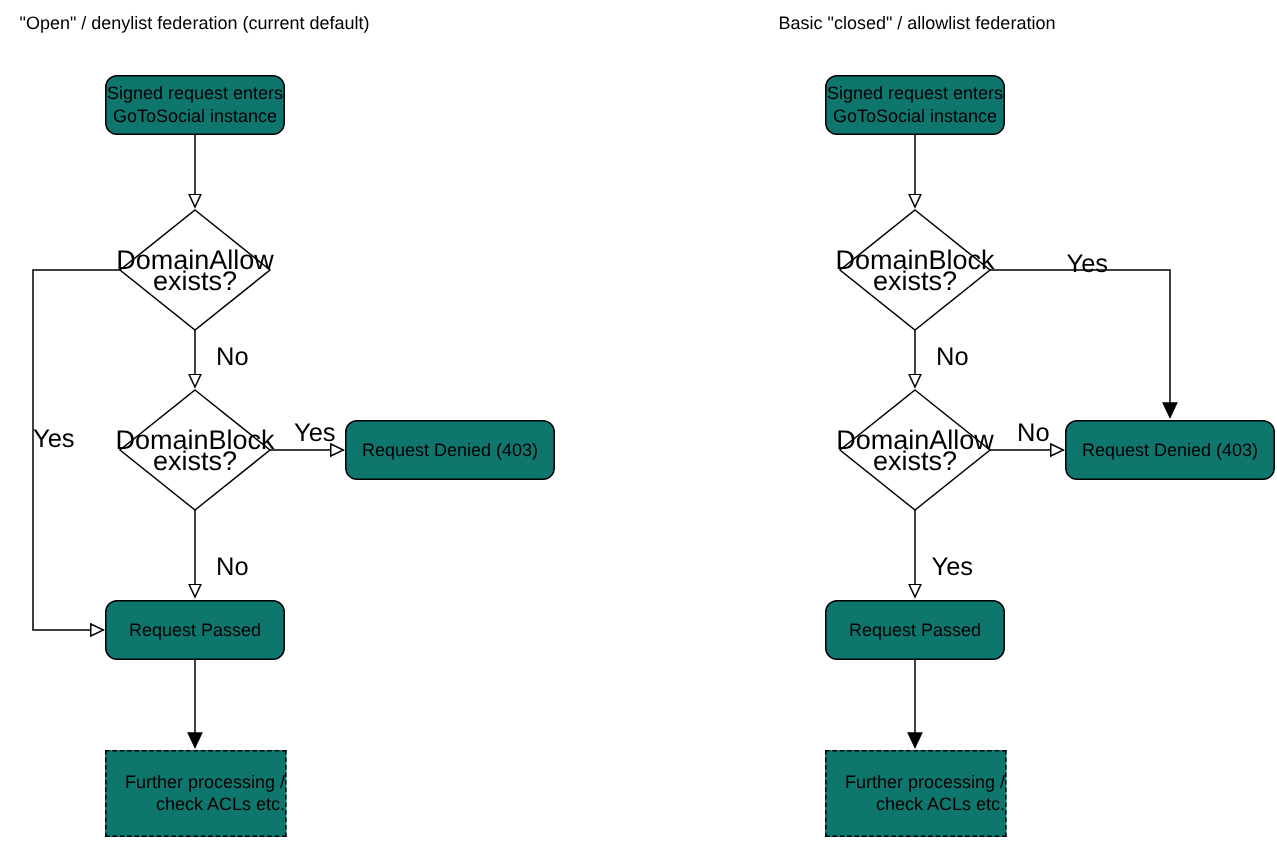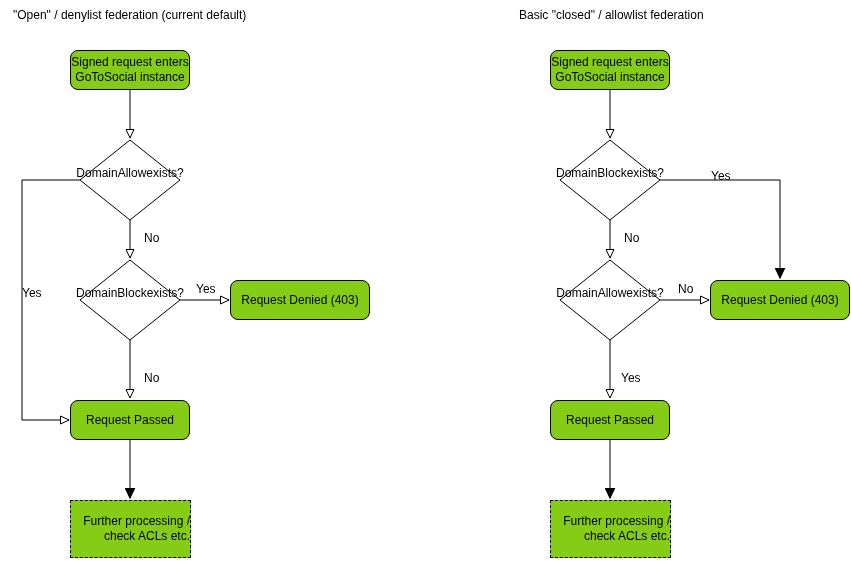"Signed request enters" .node { background: #84cc16 -> #0f766e }
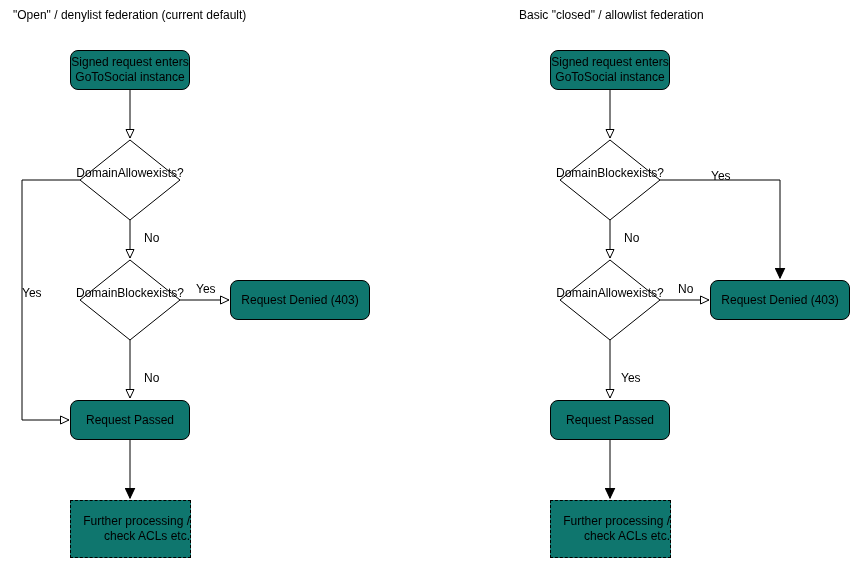"DomainAllow" .diamond-label { flex-direction: none -> column; font-size: 12px -> 18px }
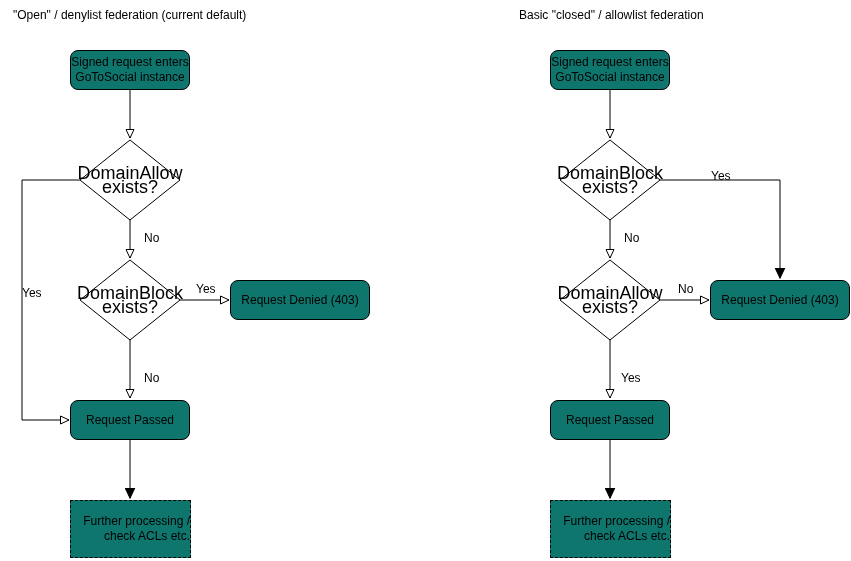"Yes" .edge-label { font-size: 12px -> 17px }
